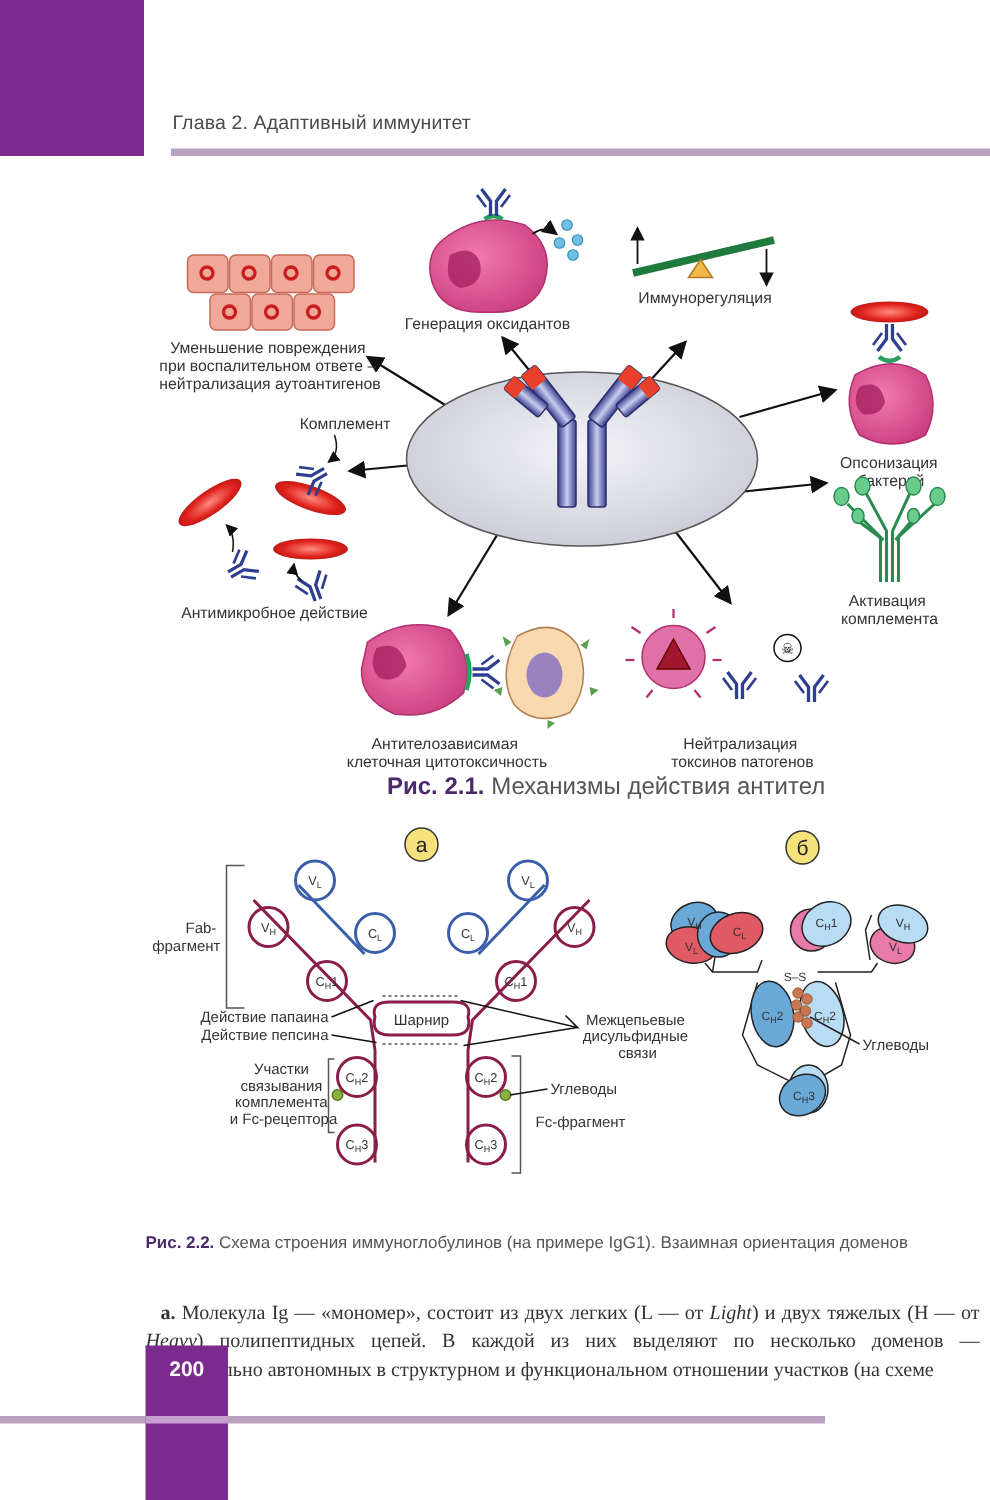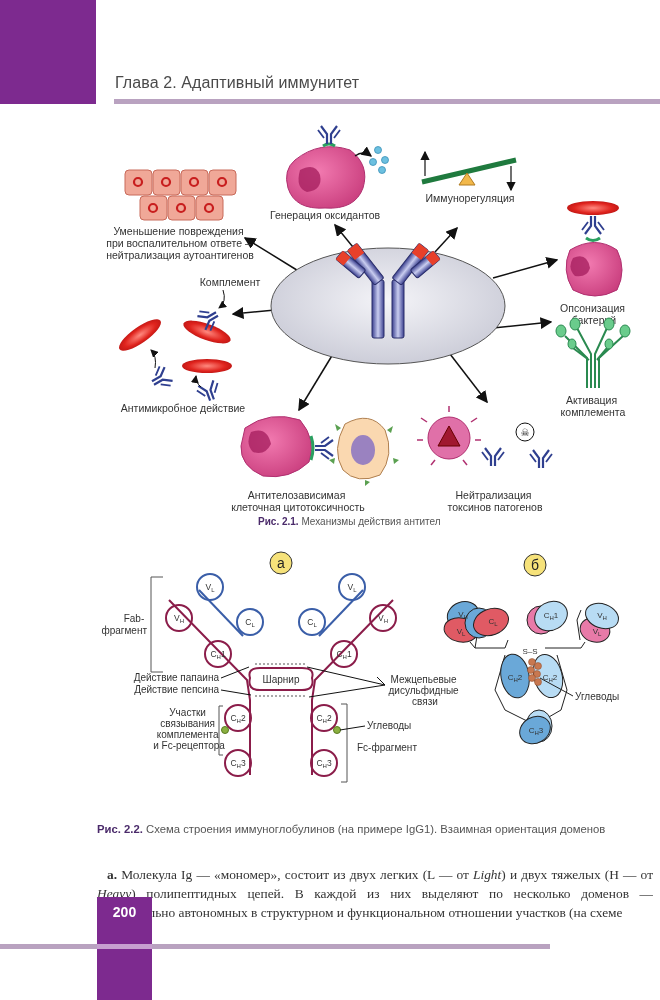"Глава 2. Адаптивный иммунитет" .running-head { font-size: 16px -> 13px }
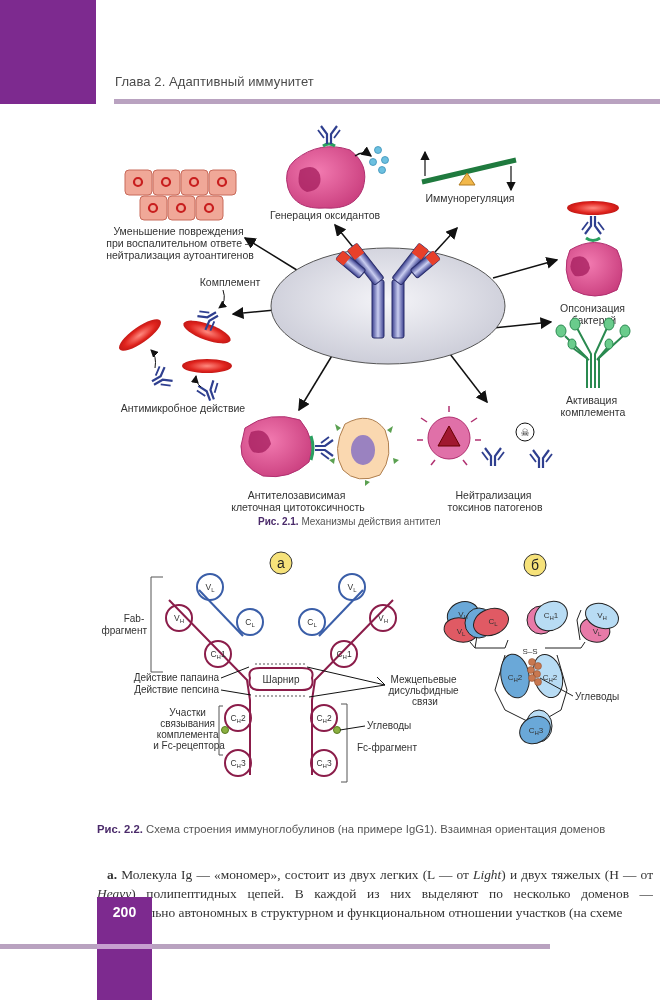"Рис. 2.1. Механизмы действия антител" .cap1 { font-size: 10px -> 16px }
